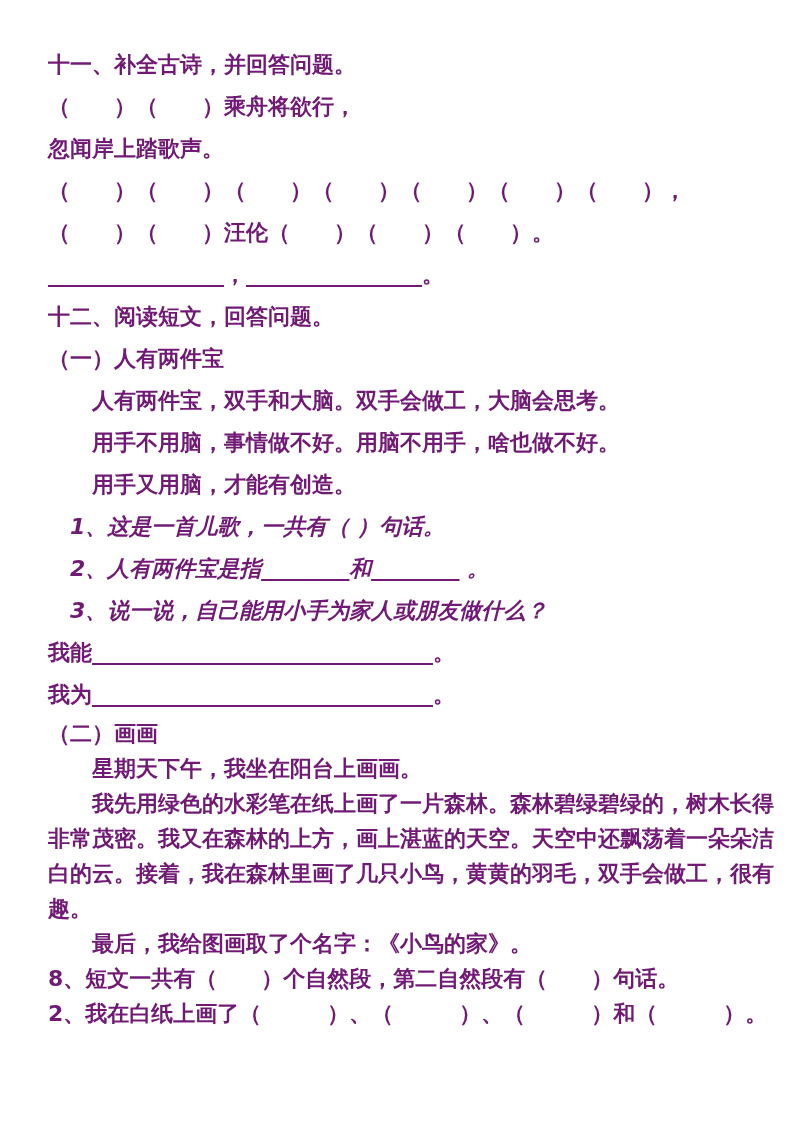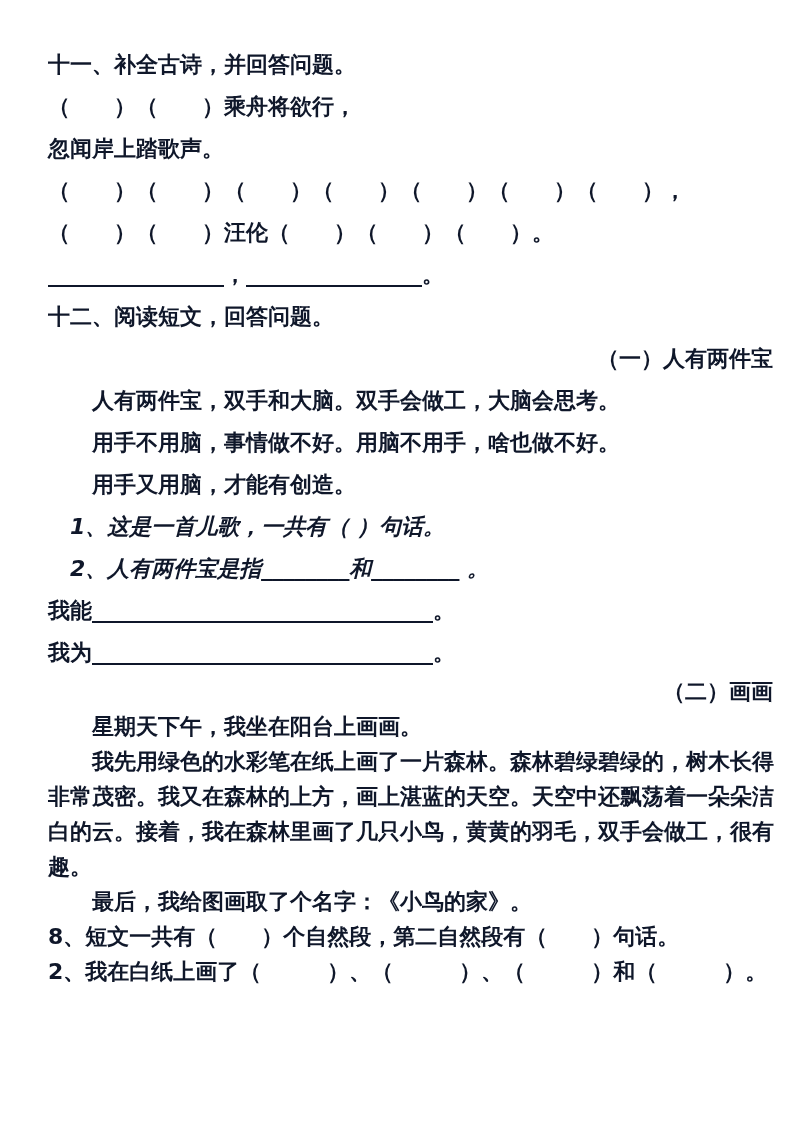"十一、补全古诗，并回答问题。" main.page { color: #0f172a -> #701a75 }
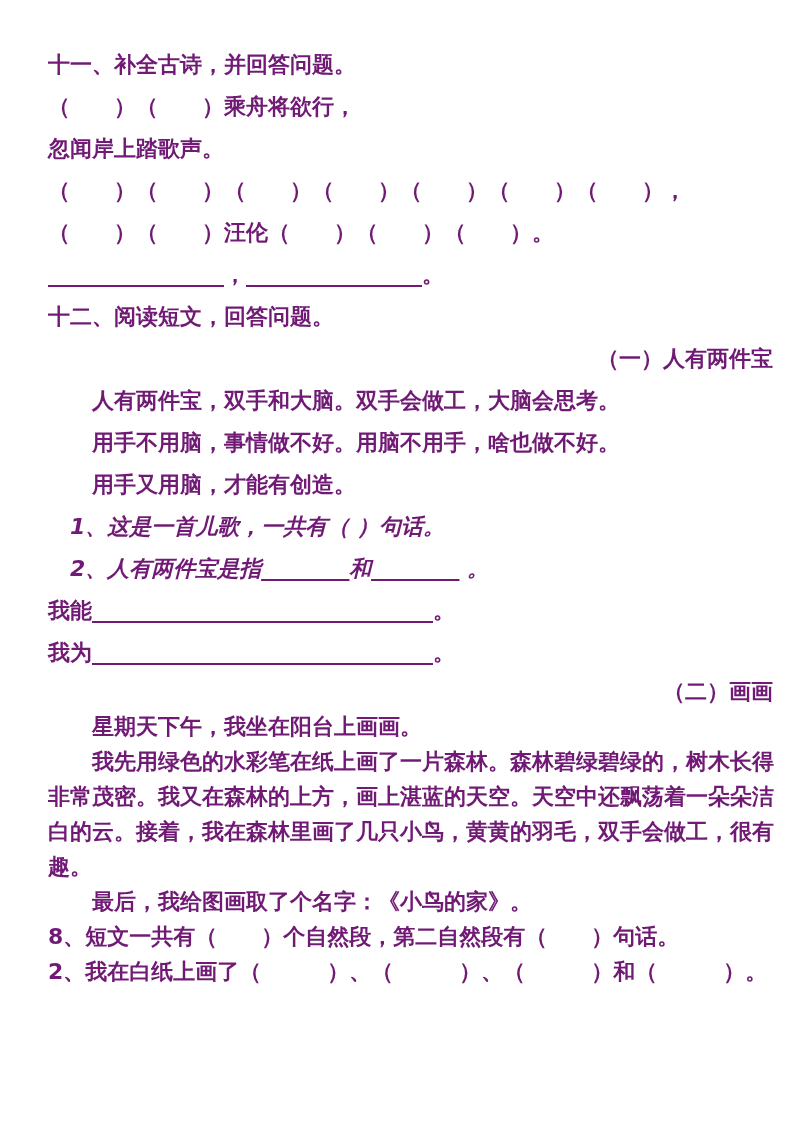"（一）人有两件宝" .center { text-align: right -> left }
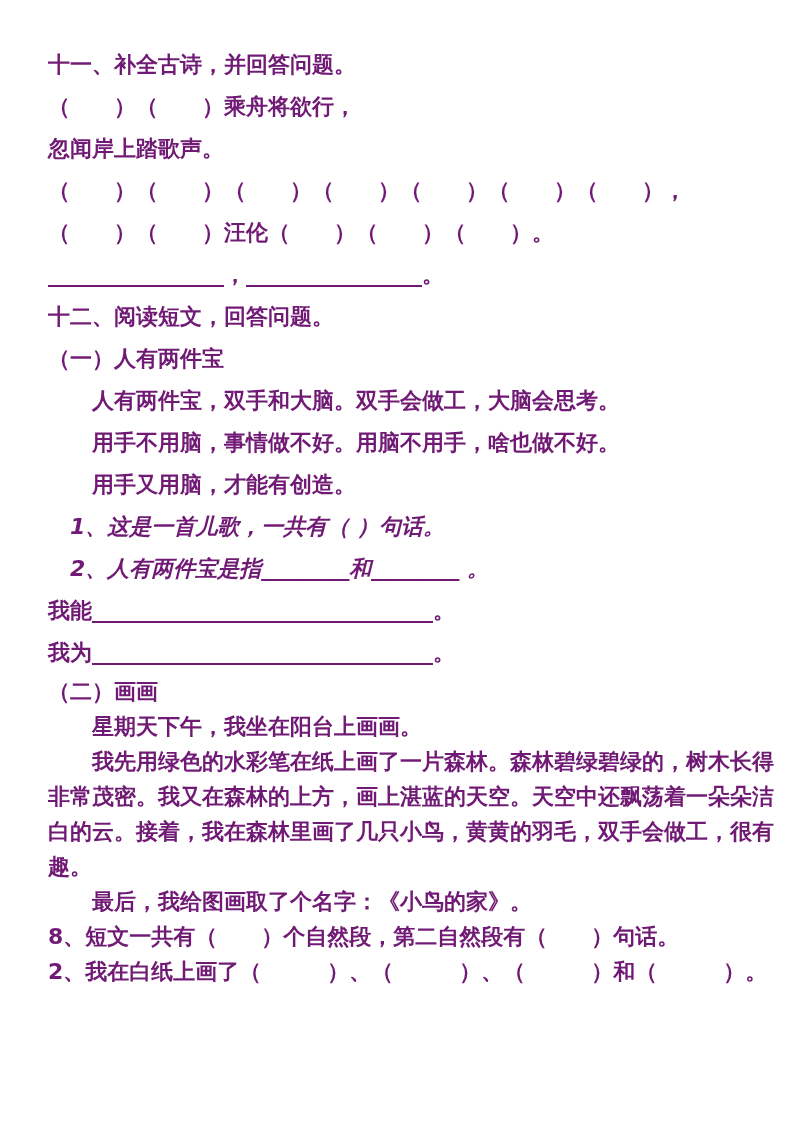"3、说一说，自己能用小手为家人或朋友做什么？" p.line { html: none -> <p>3、说一说，自己能用小手为家人或朋友做什么？</p> }
